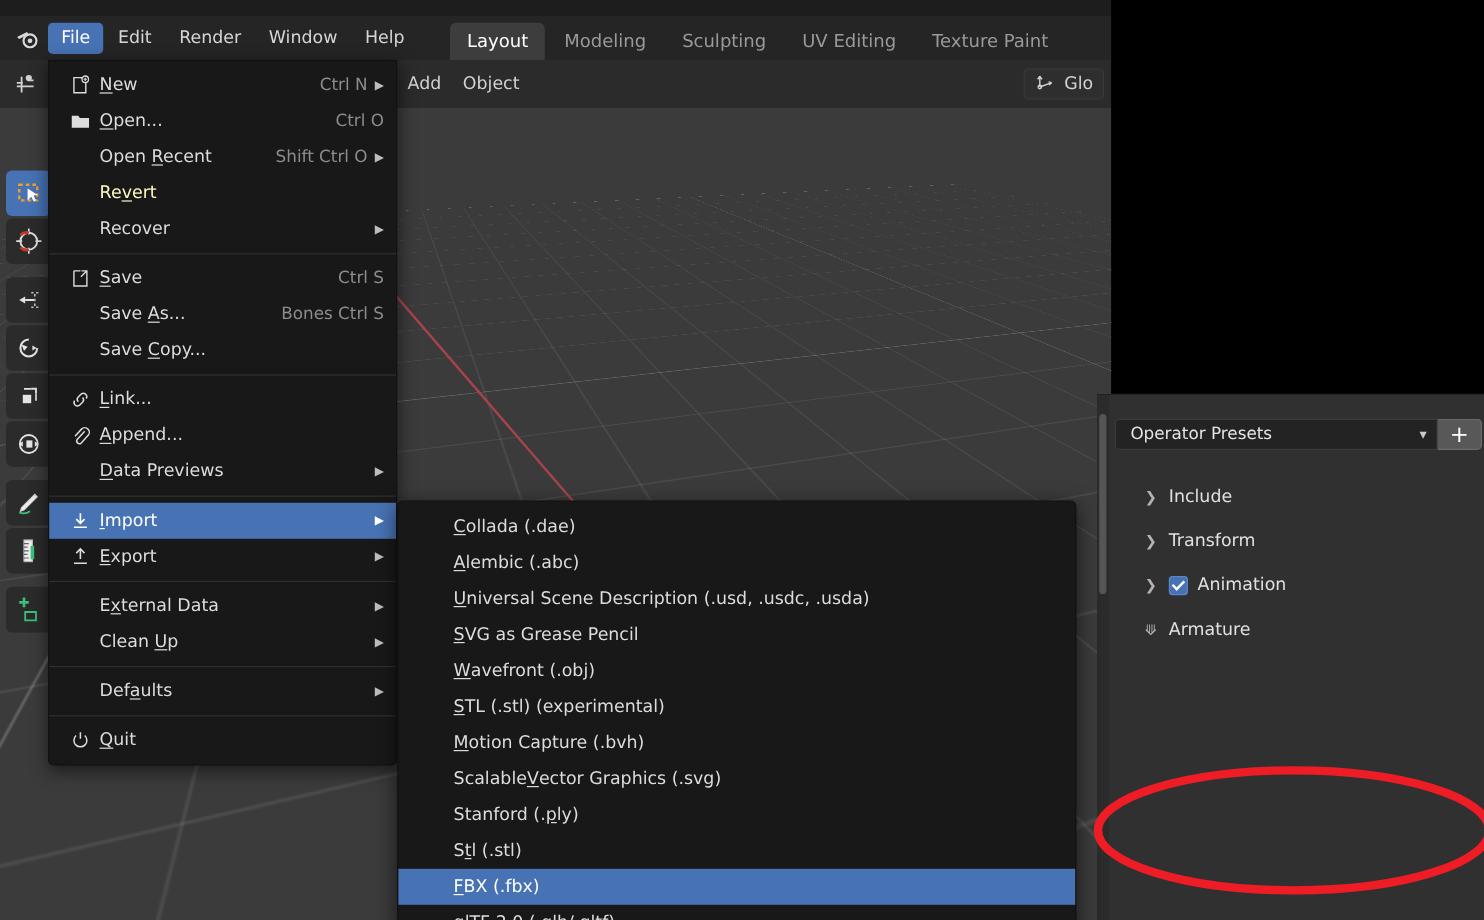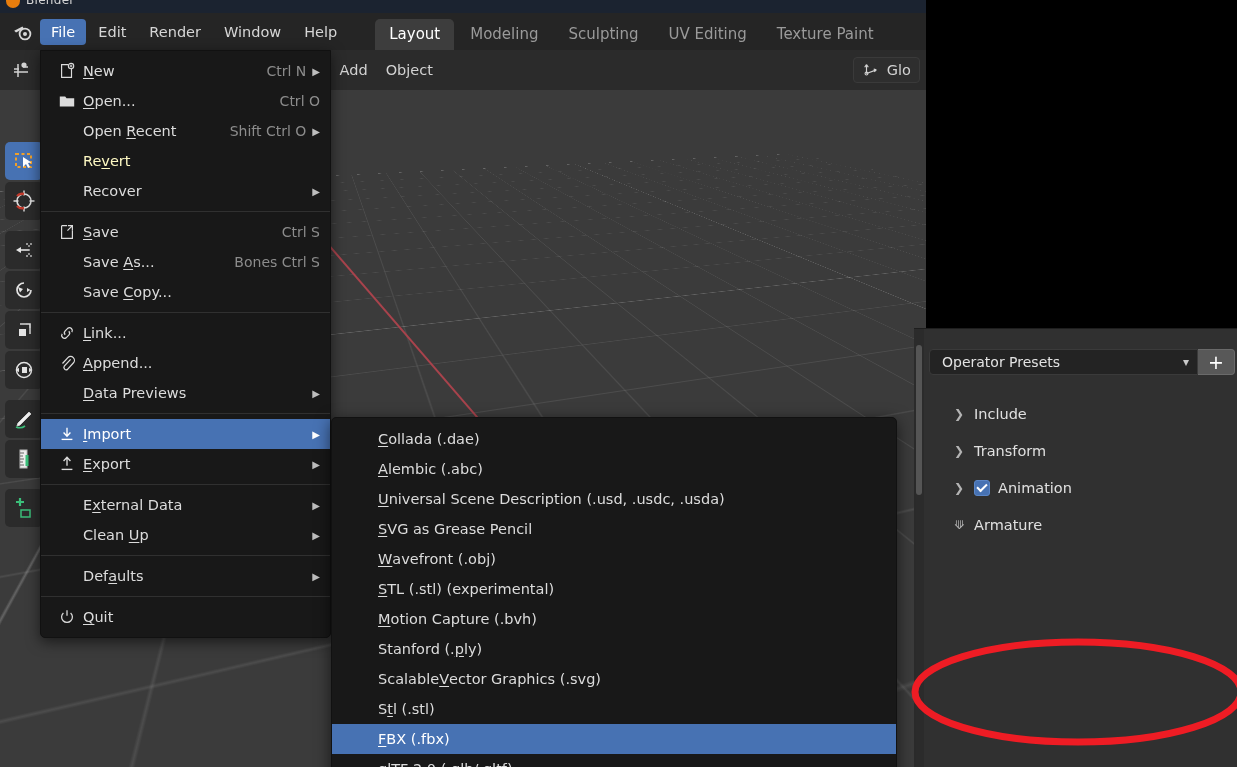"Blender" div.titlebar { html: <div> <div></div> <div>Blender</div> </div> -> none }
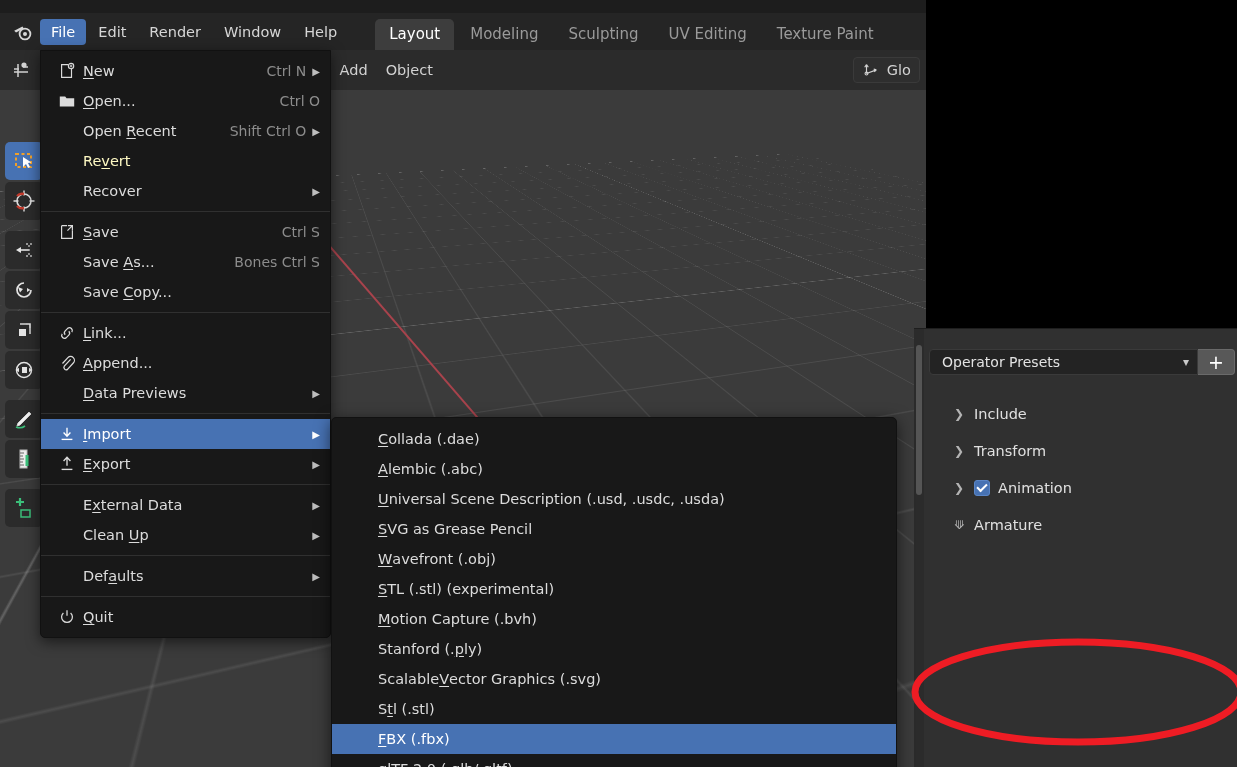"Stanford (. ly)" div.si { order: before "Scalable ector Graphics (.svg)" -> after "Scalable ector Graphics (.svg)" }
